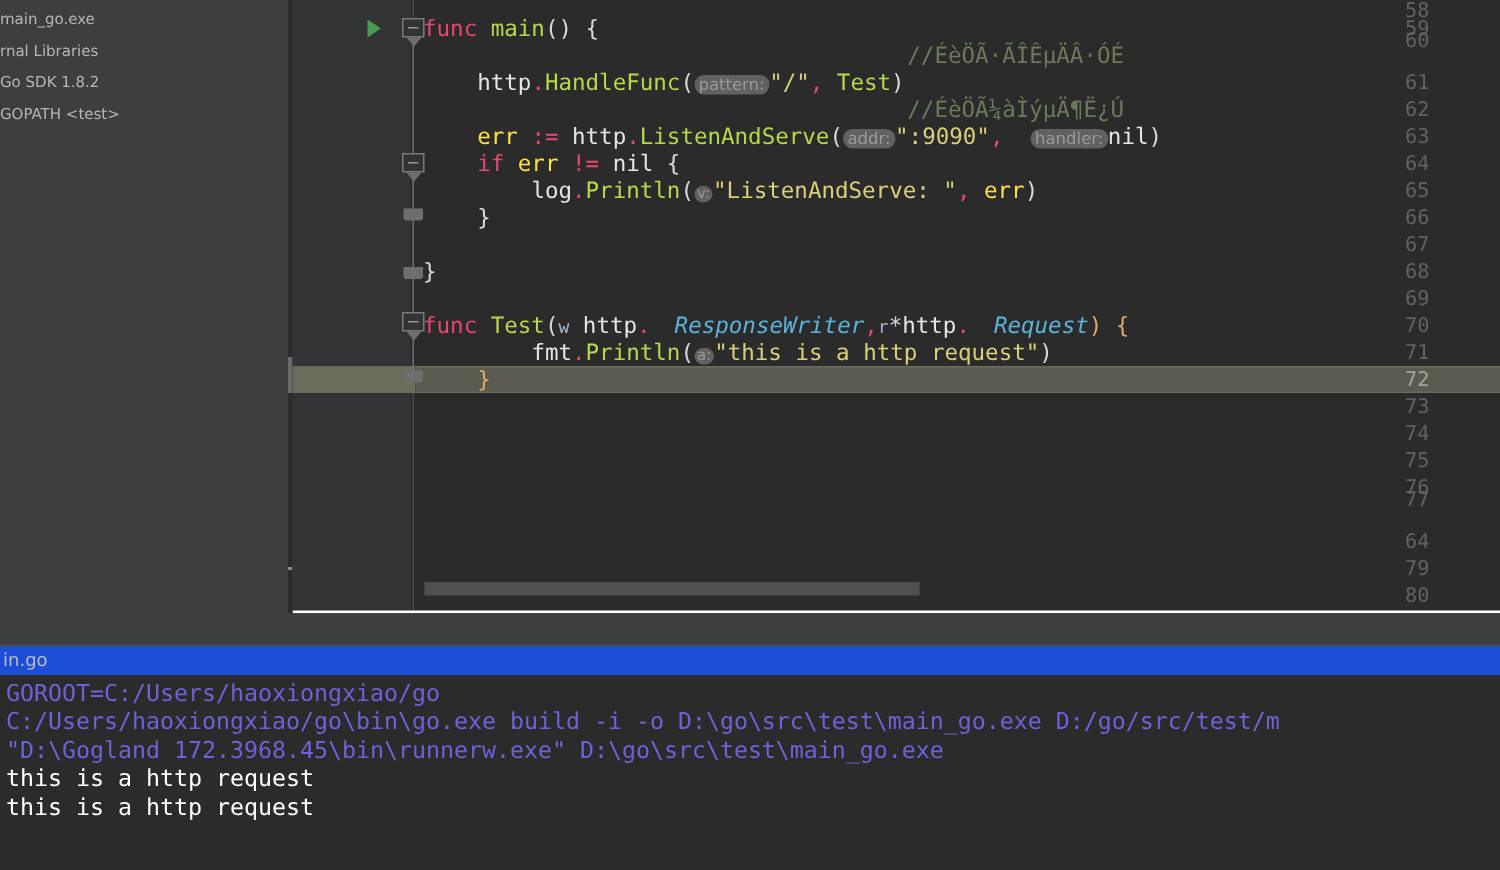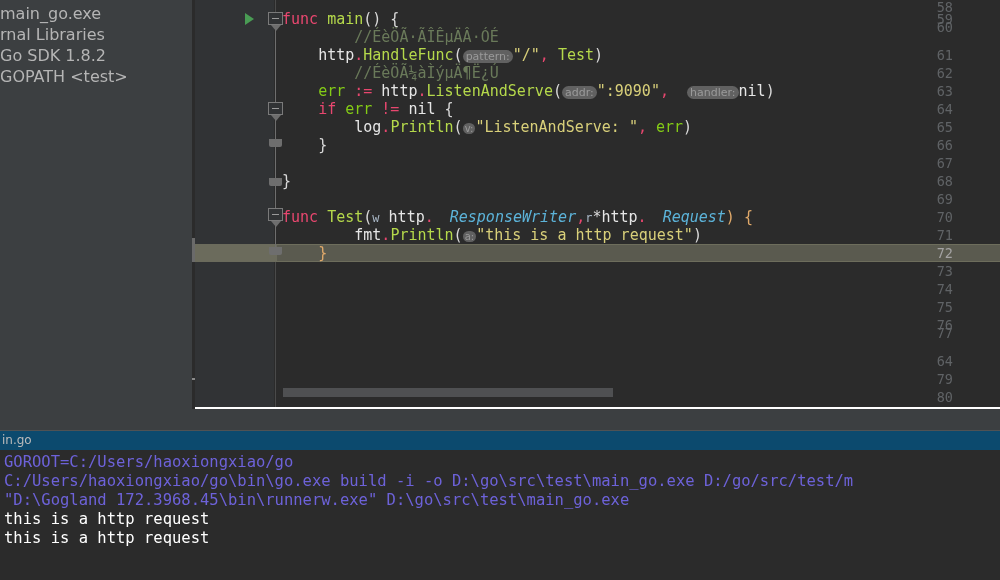"main_go.exe" .sidebar { font-size: 16px -> 10px }
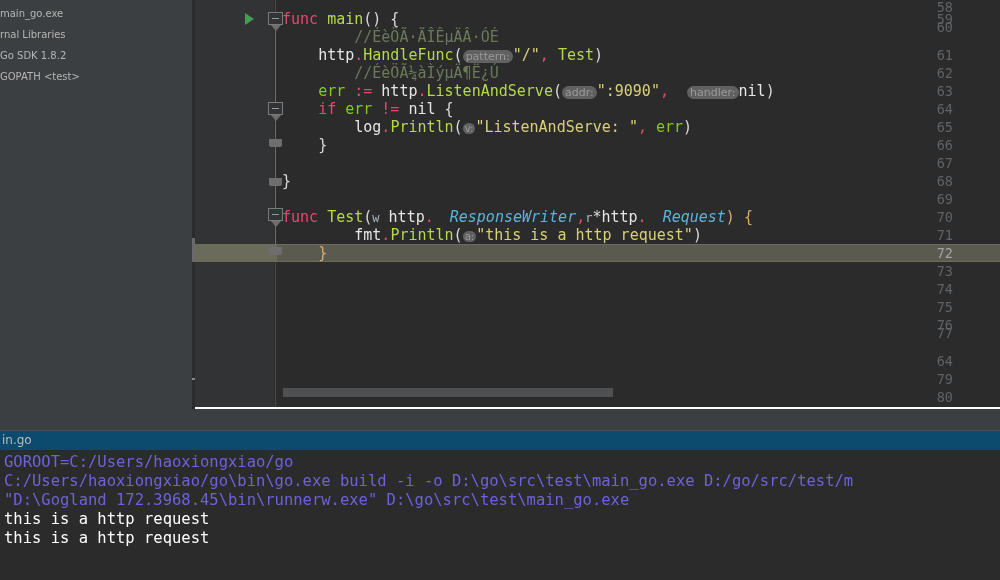"//ÉèÖÃ·ÃÎÊµÄÂ·ÓÉ" .com { text-align: none -> center }
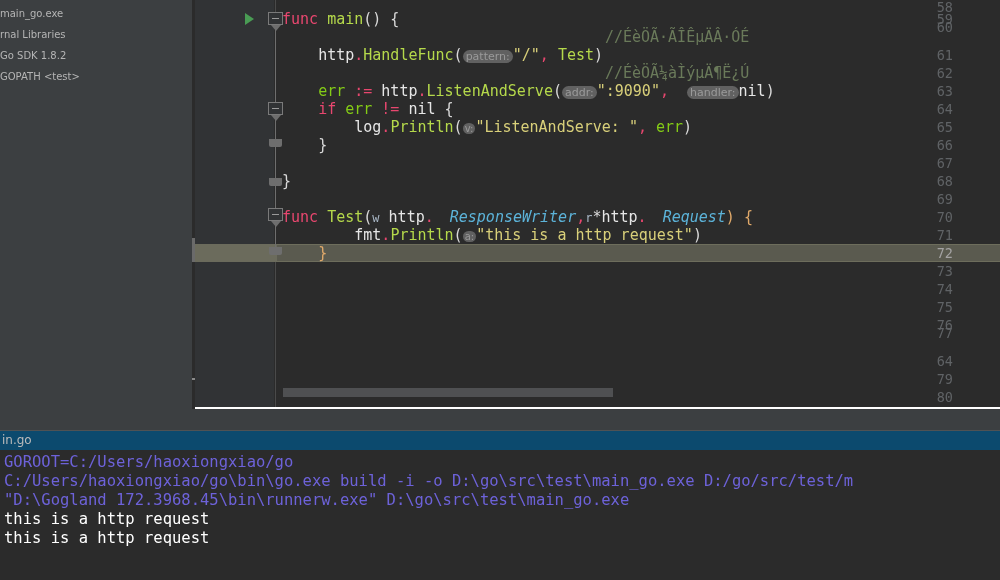"err" .var { color: #84cc16 -> #fde047 }
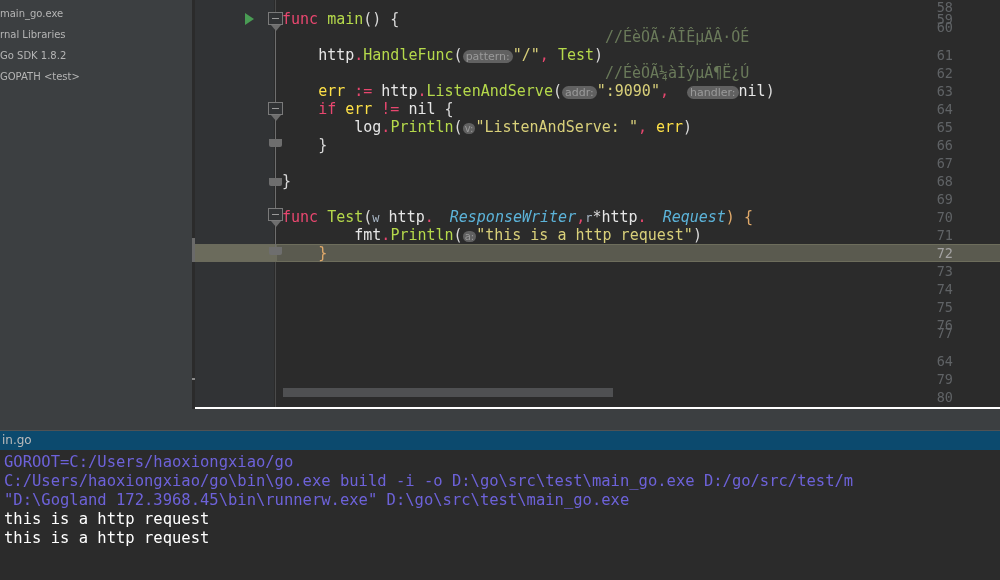"in.go" .console-tabbar { background: #0c4a6e -> #1d4ed8 }
